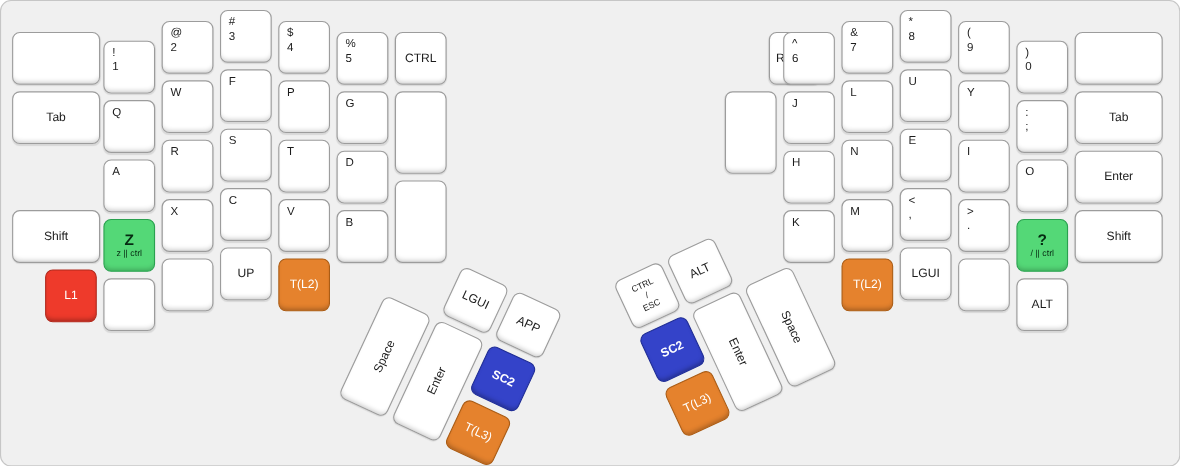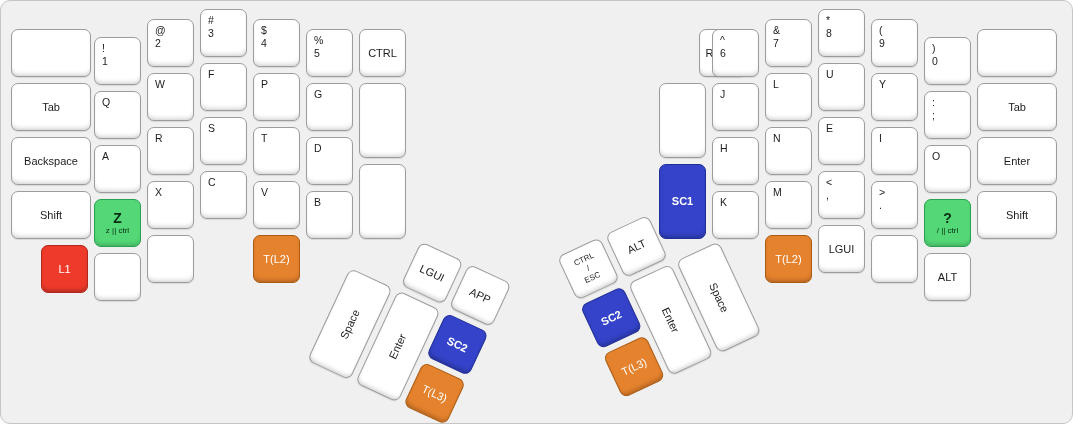"Backspace" div.key { html: <div> <div> <div>Backspace</div> </div> </div> -> none }
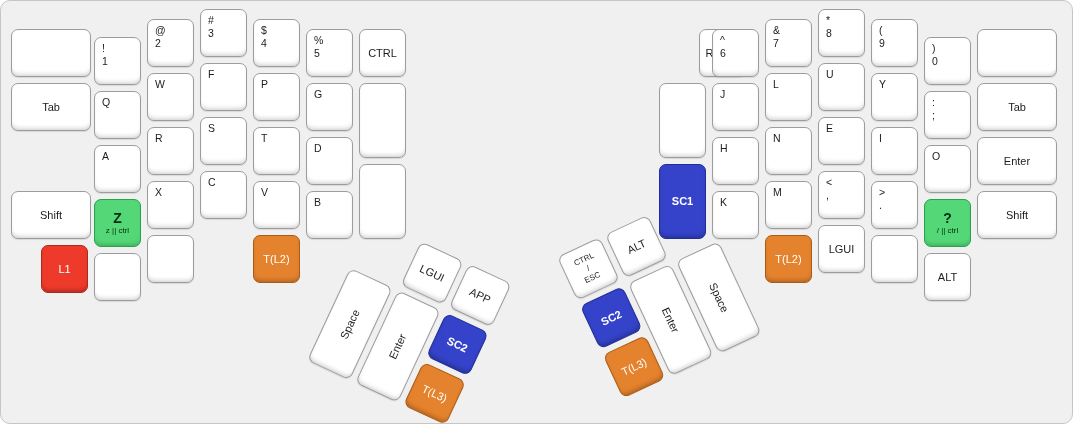"SC1" div.key { html: <div> <div> <div>SC1</div> </div> </div> -> none }
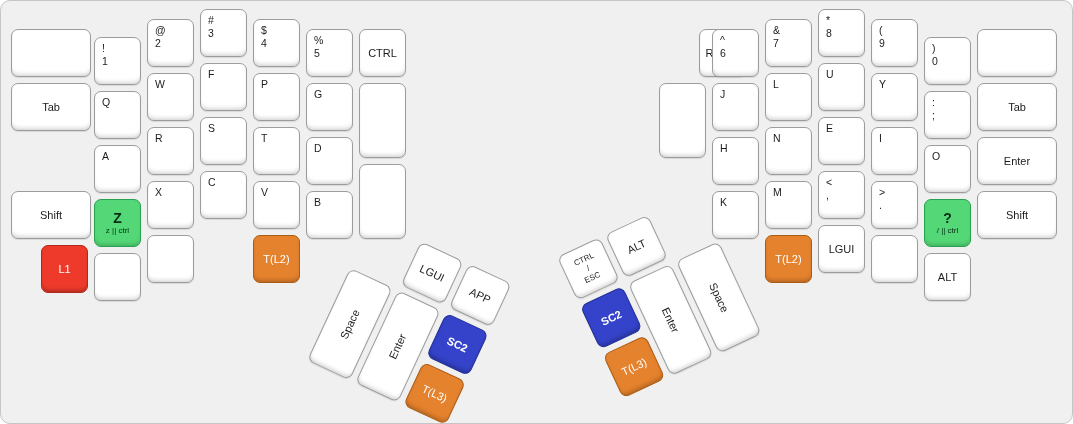"UP" div.key { html: none -> <div> <div> <div>UP</div> </div> </div> }
